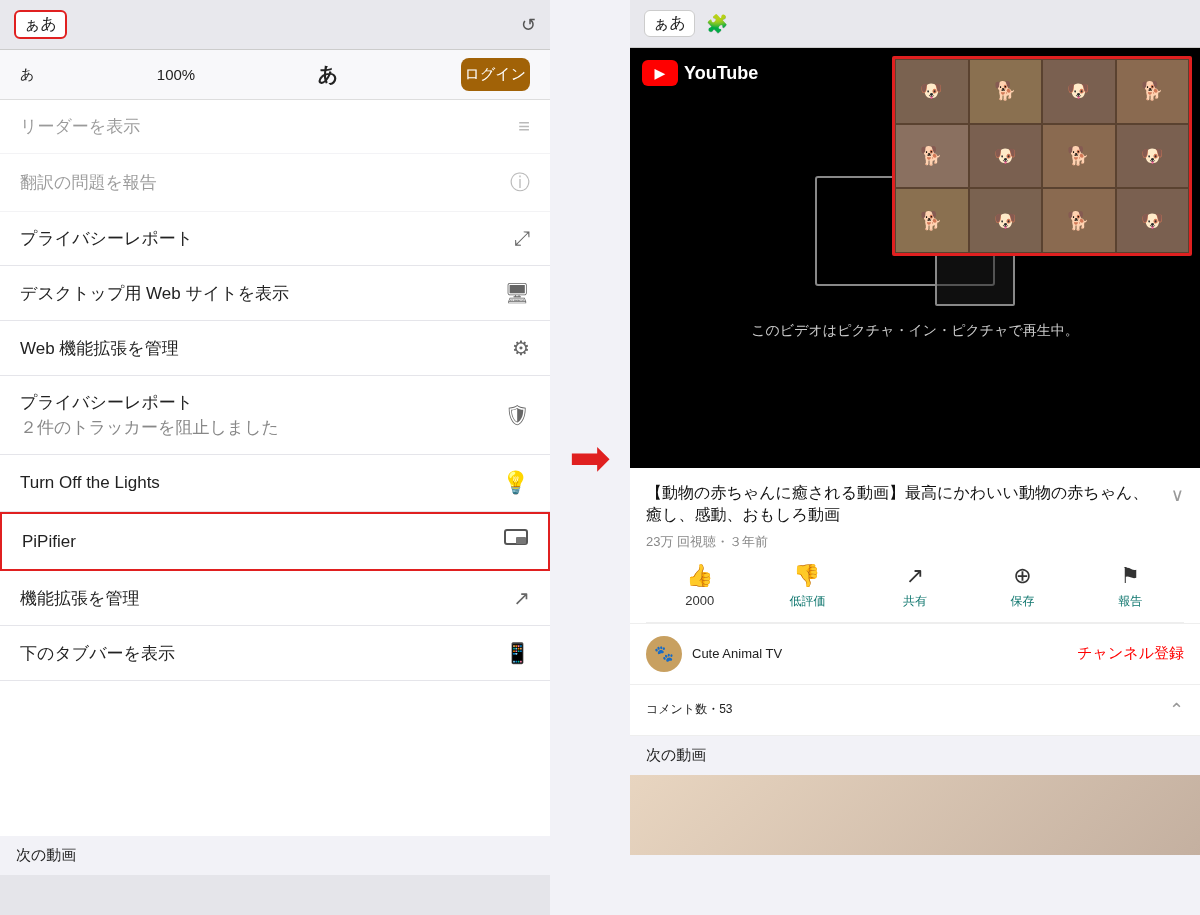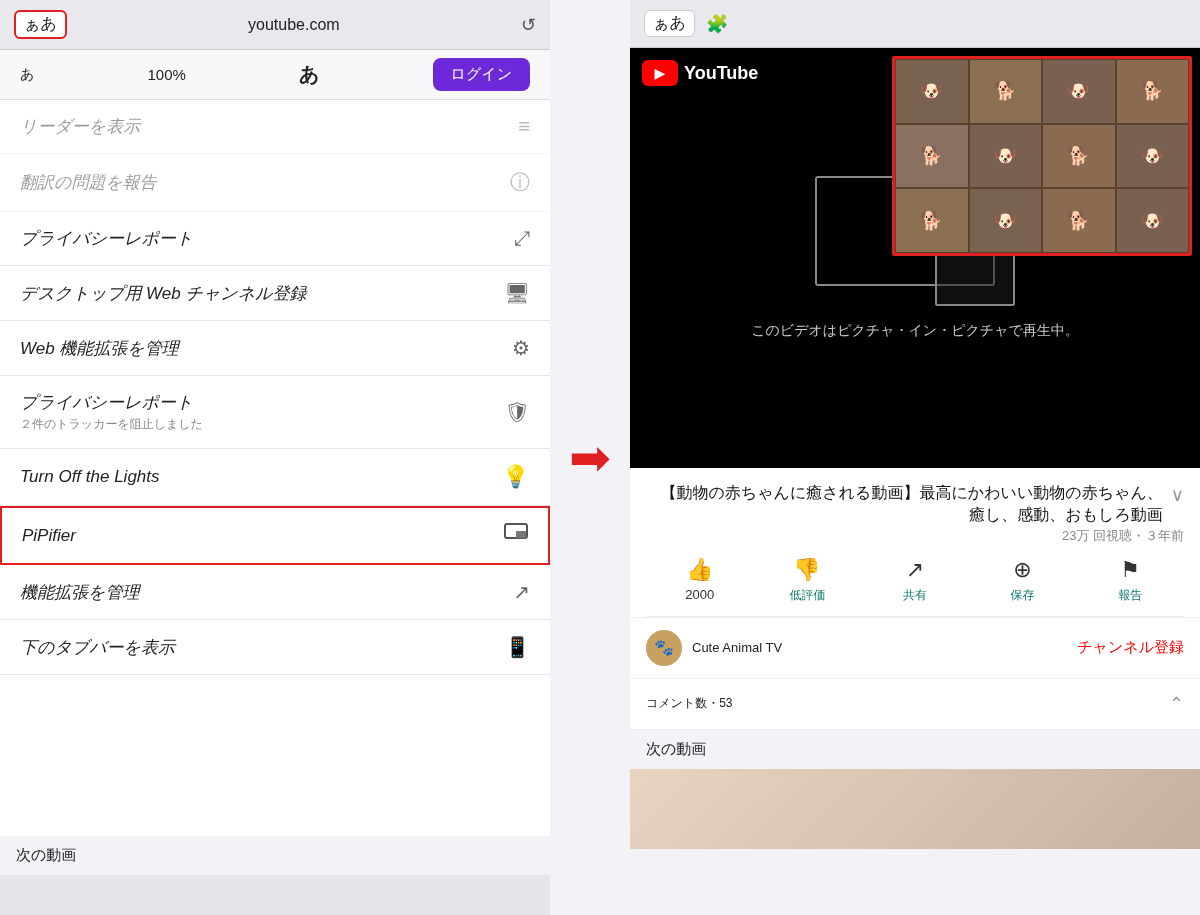"youtube.com" span.url-text { html: <span>youtube.com</span> -> none }
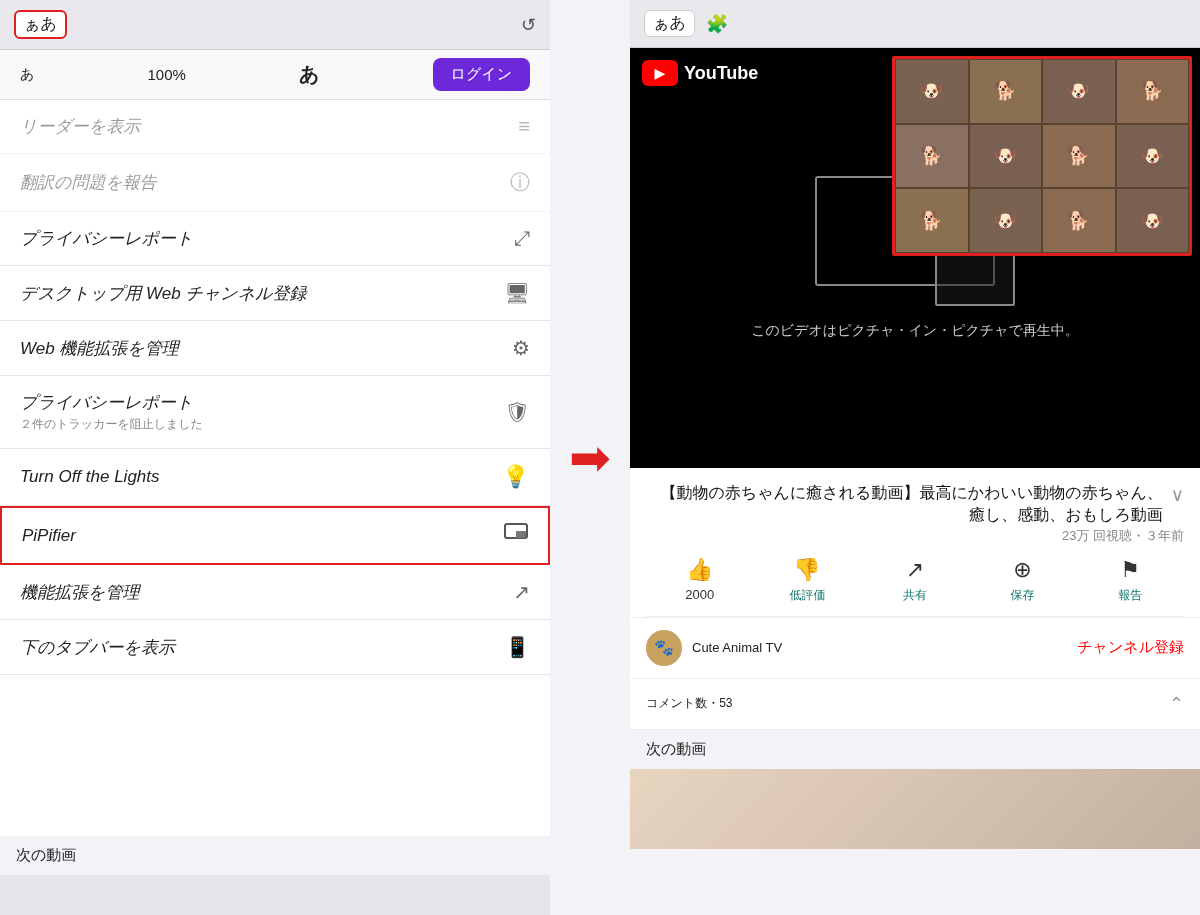"ログイン" .login-btn { background: #6d28d9 -> #a16207; padding: 7px 18px -> 7px 4px }
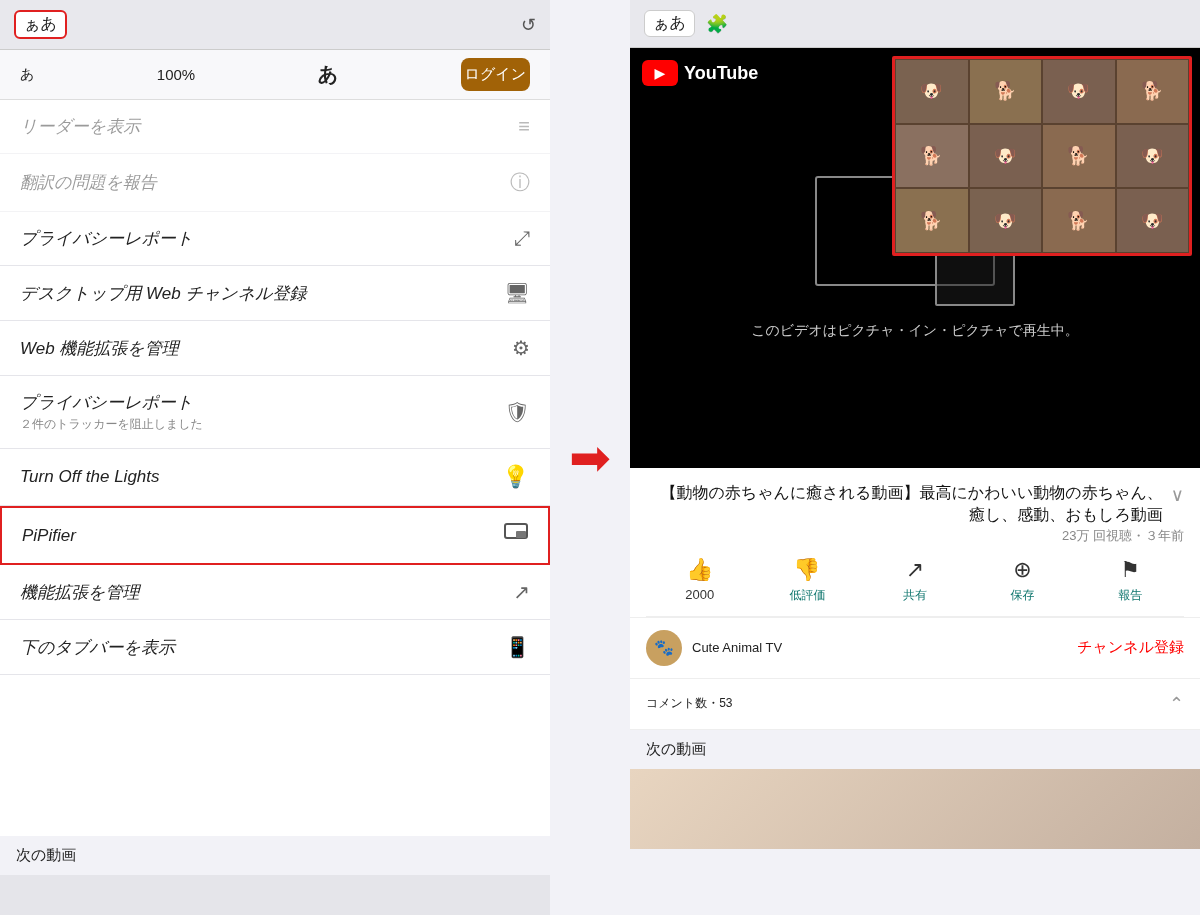"リーダーを表示" .menu-item-label { font-style: italic -> none }
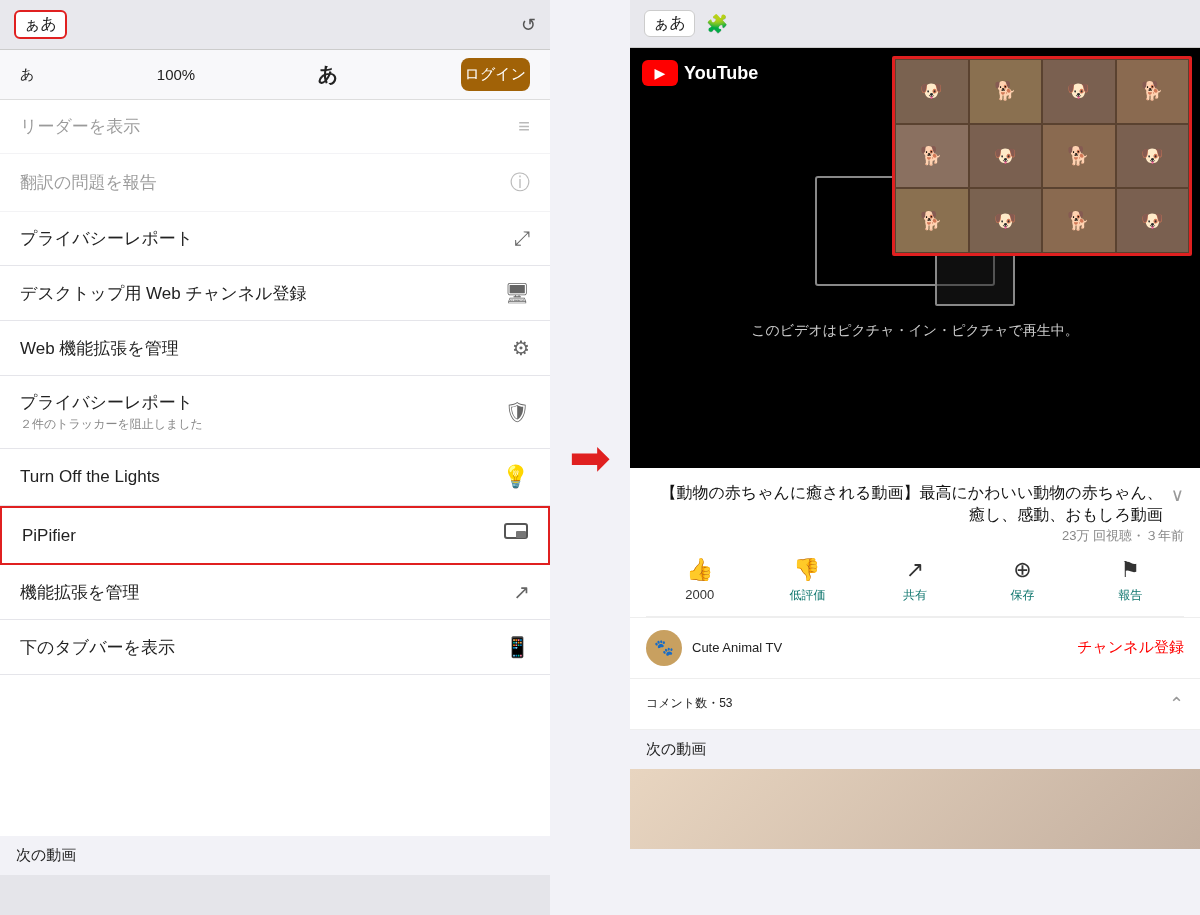"デスクトップ用 Web チャンネル登録" span.menu-item-label { text: チャンネル登録 -> サイトを表示 }
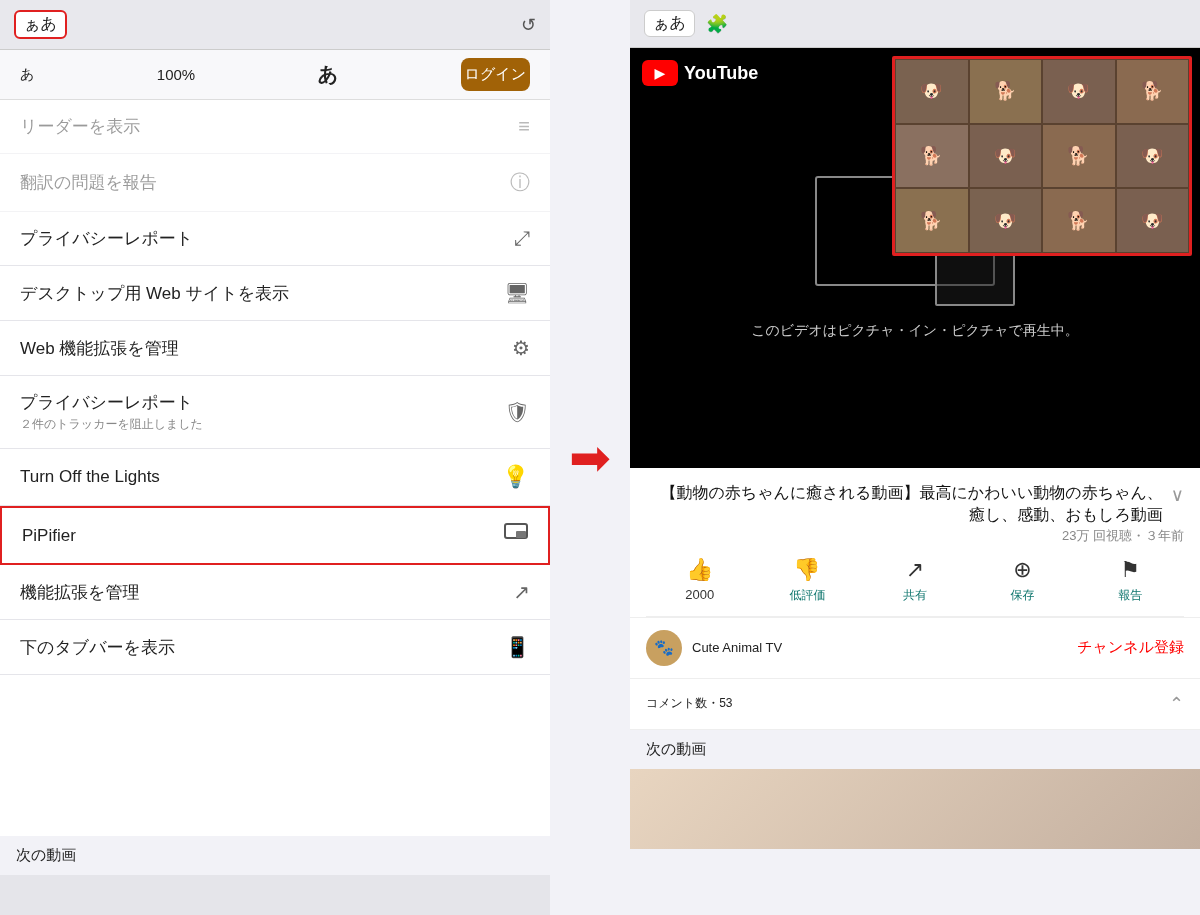"２件のトラッカーを阻止しました" .menu-item-sub { font-size: 12px -> 17px }
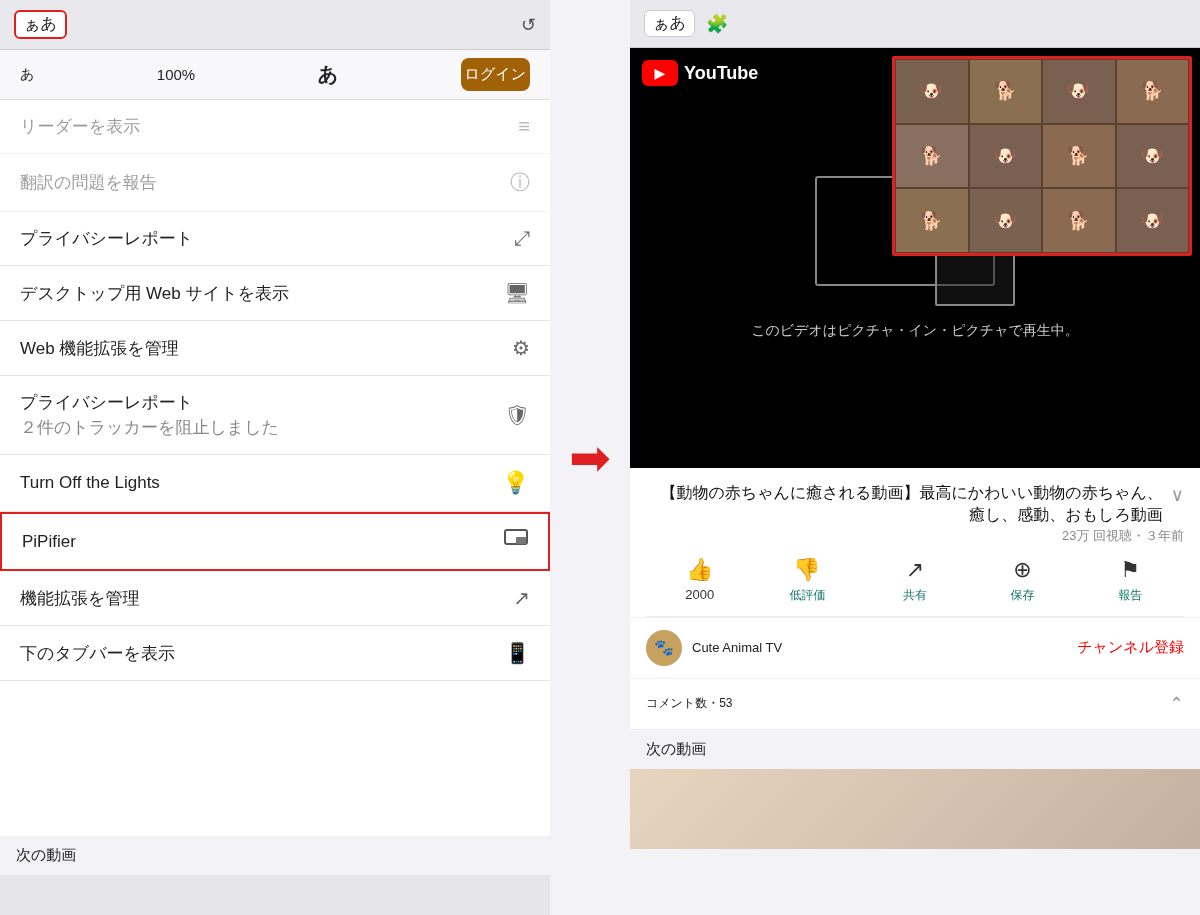"【動物の赤ちゃんに癒される動画】最高にかわいい動物の赤ちゃん、癒し、感動、おもし" .video-info { text-align: right -> none }
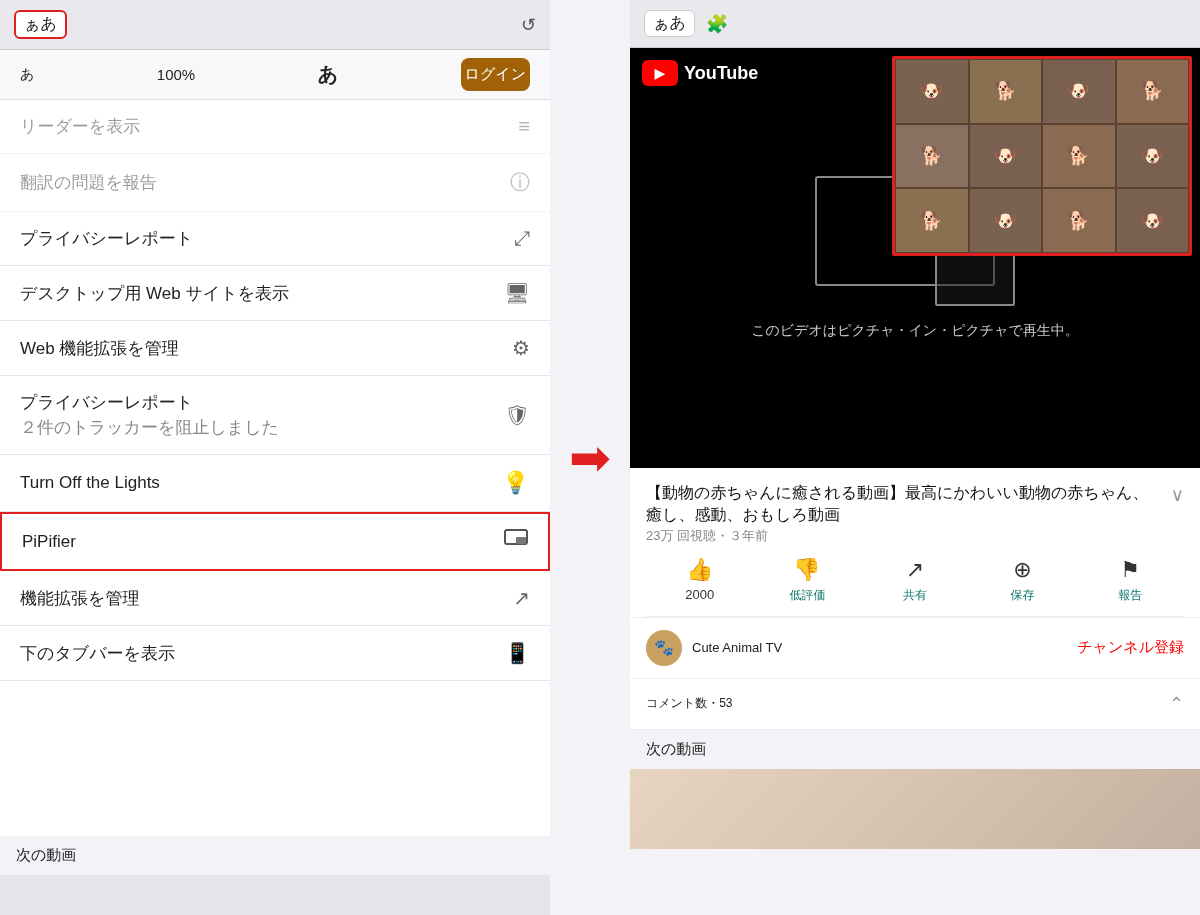"23万 回視聴・３年前" .video-meta { margin-top: none -> 6px }
